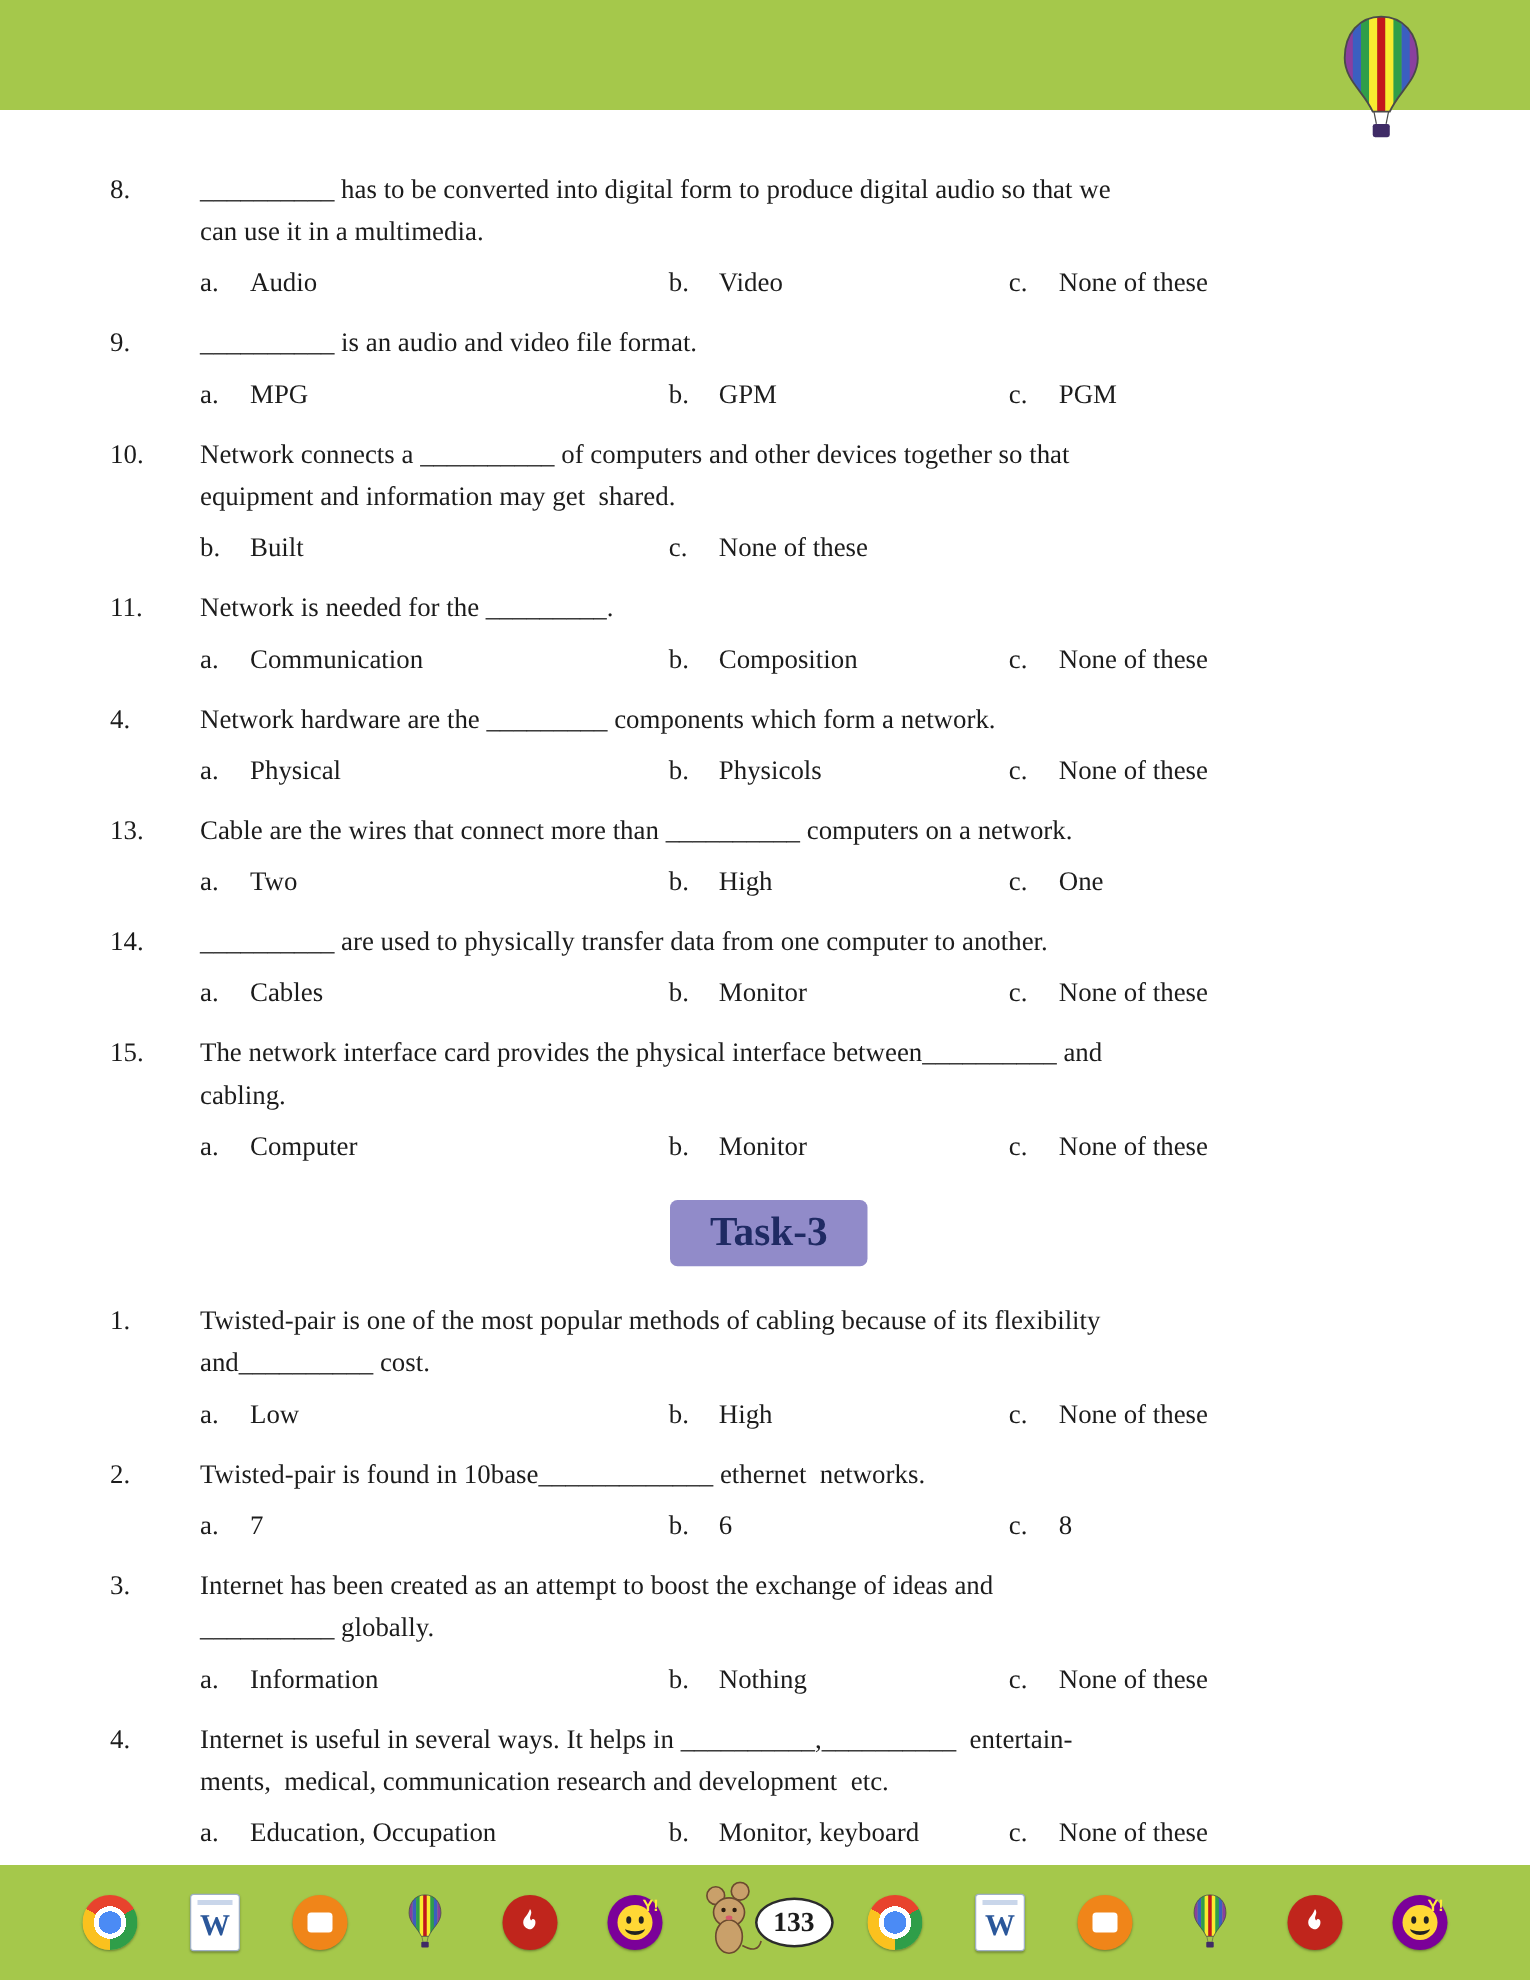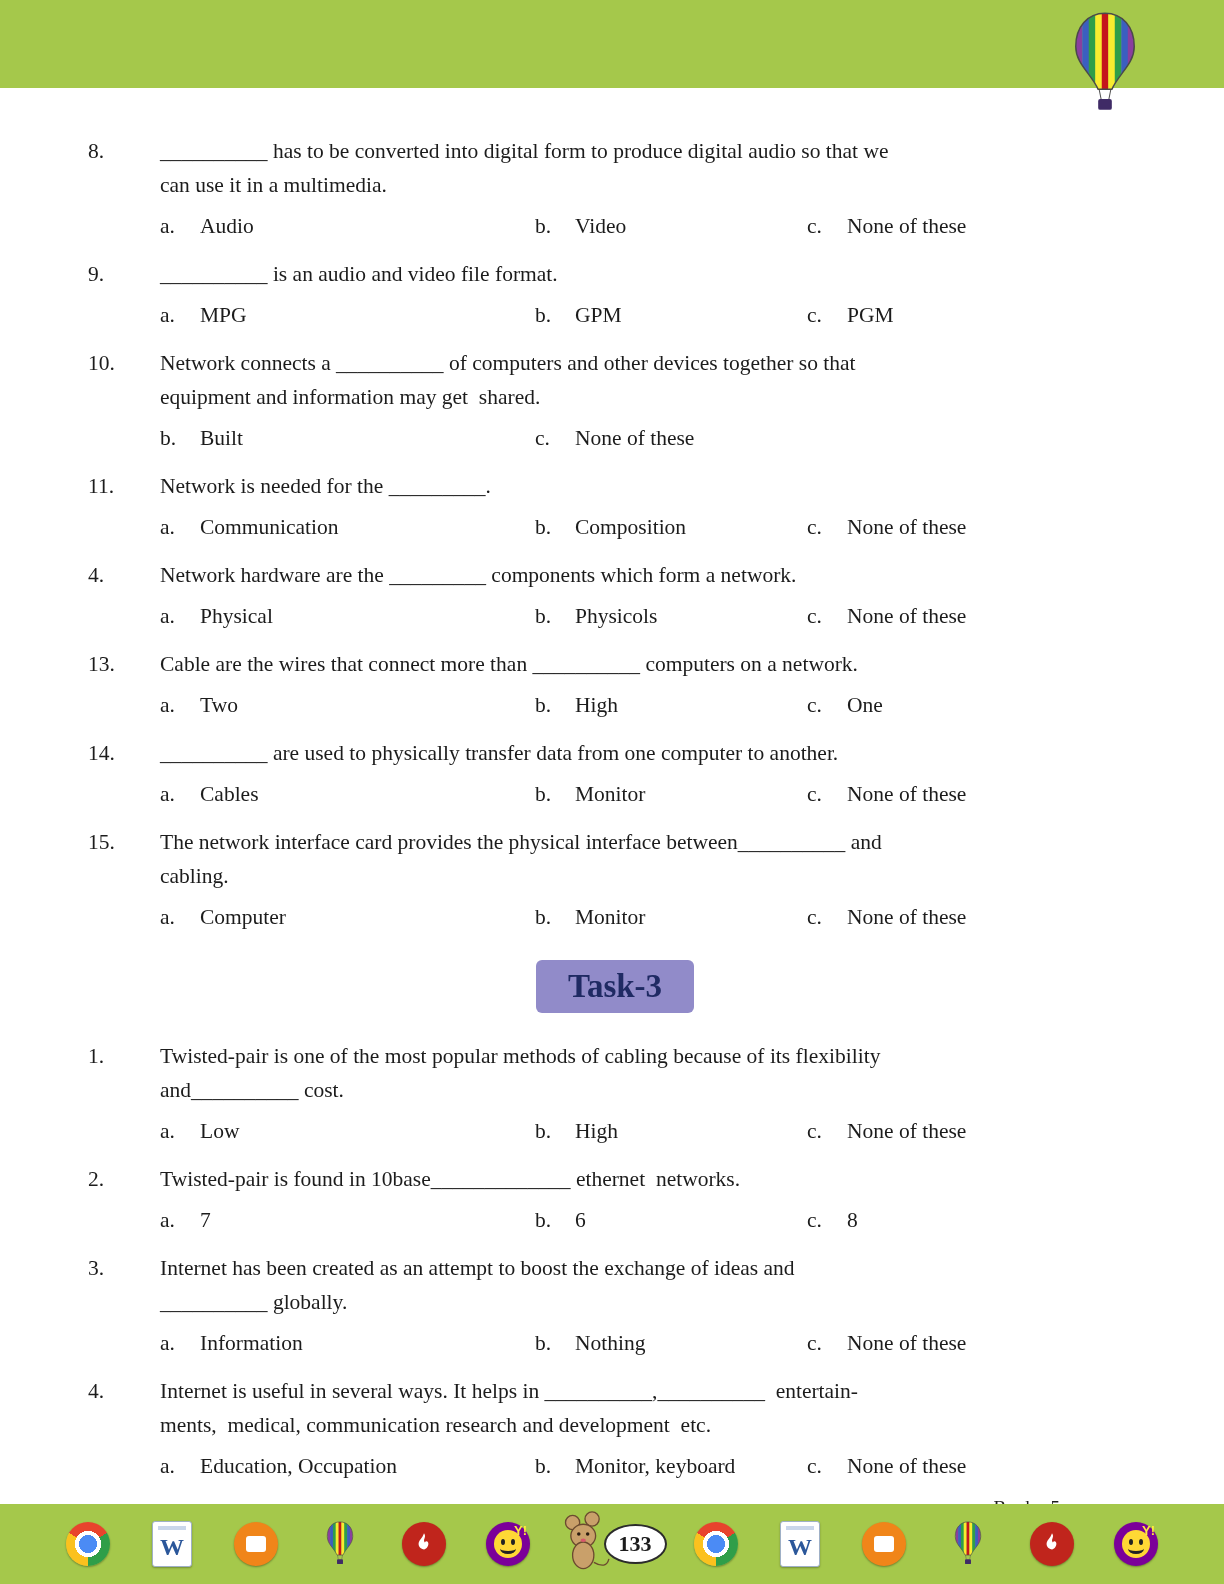"133" .bottombar { height: 80px -> 92px }
